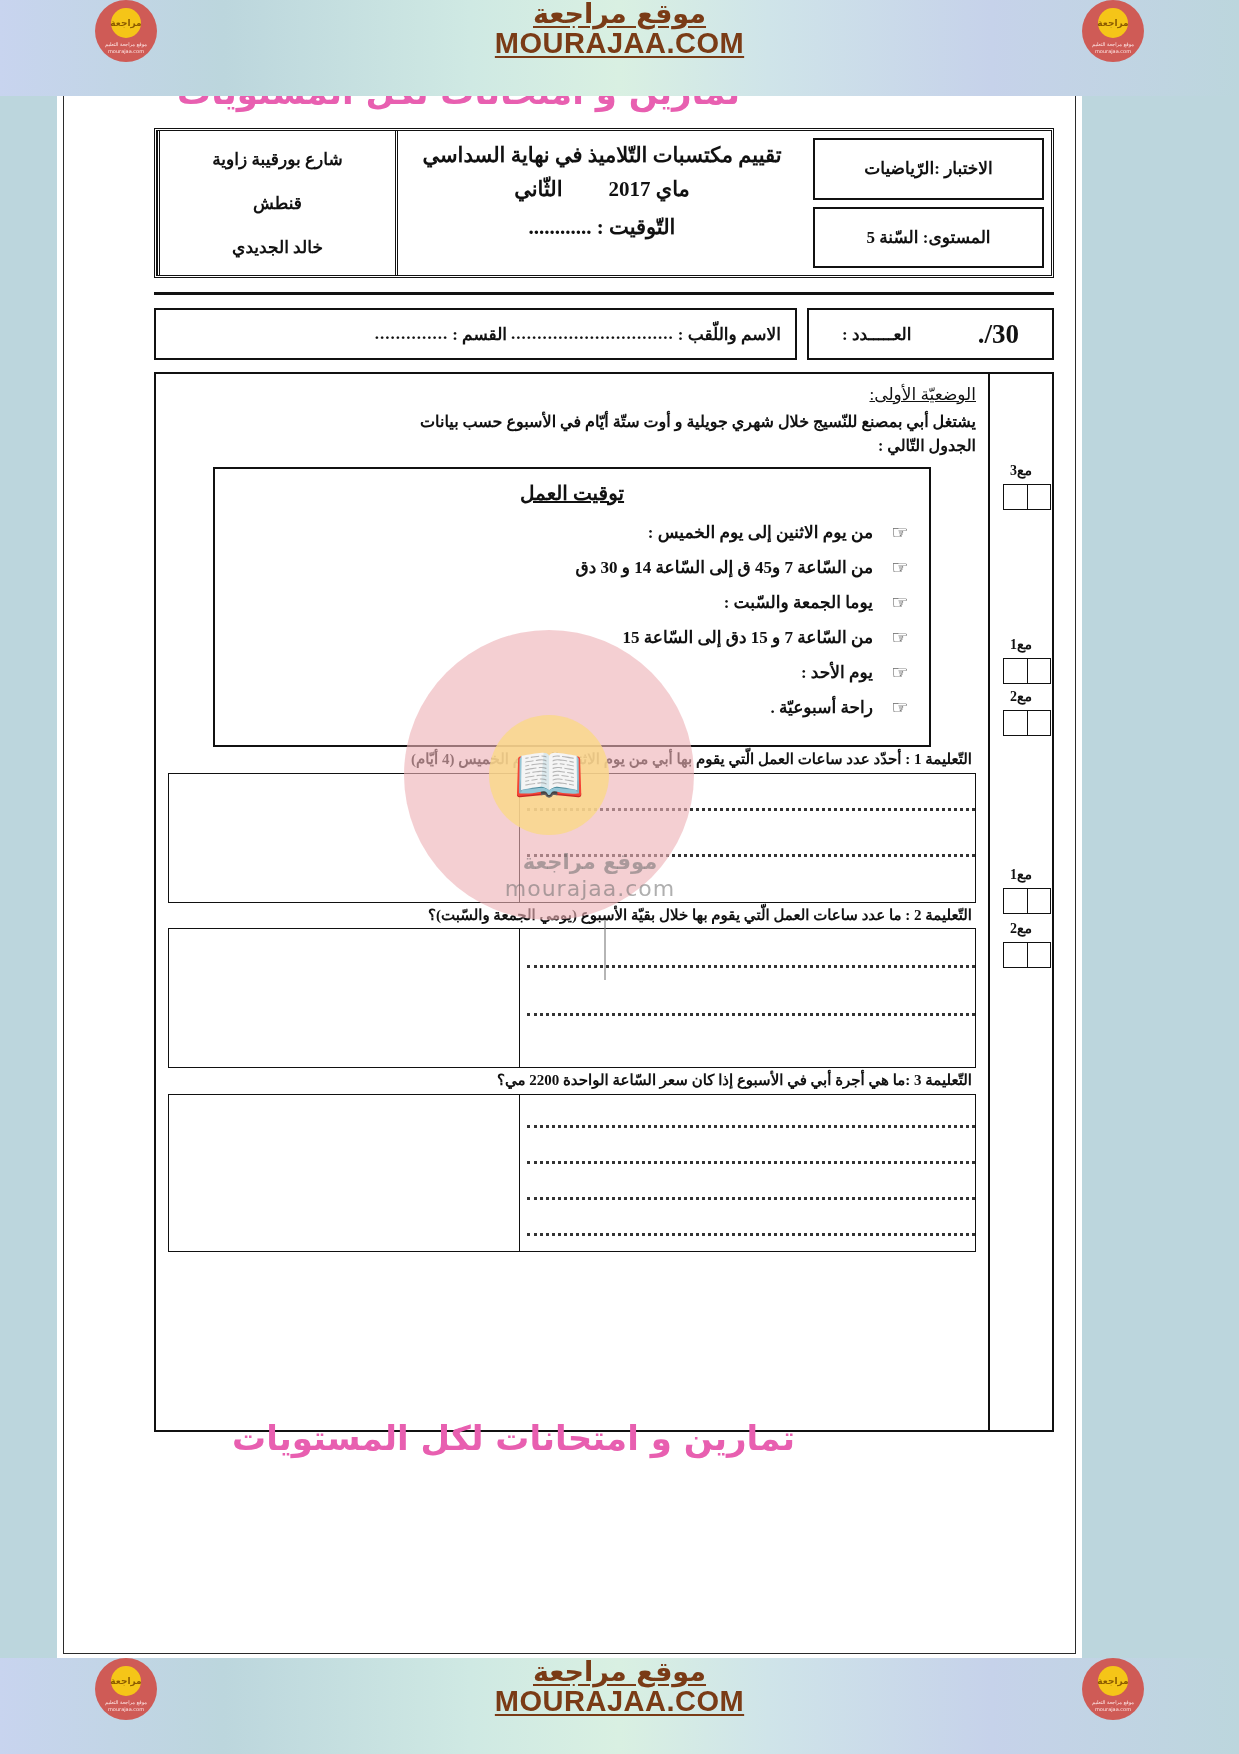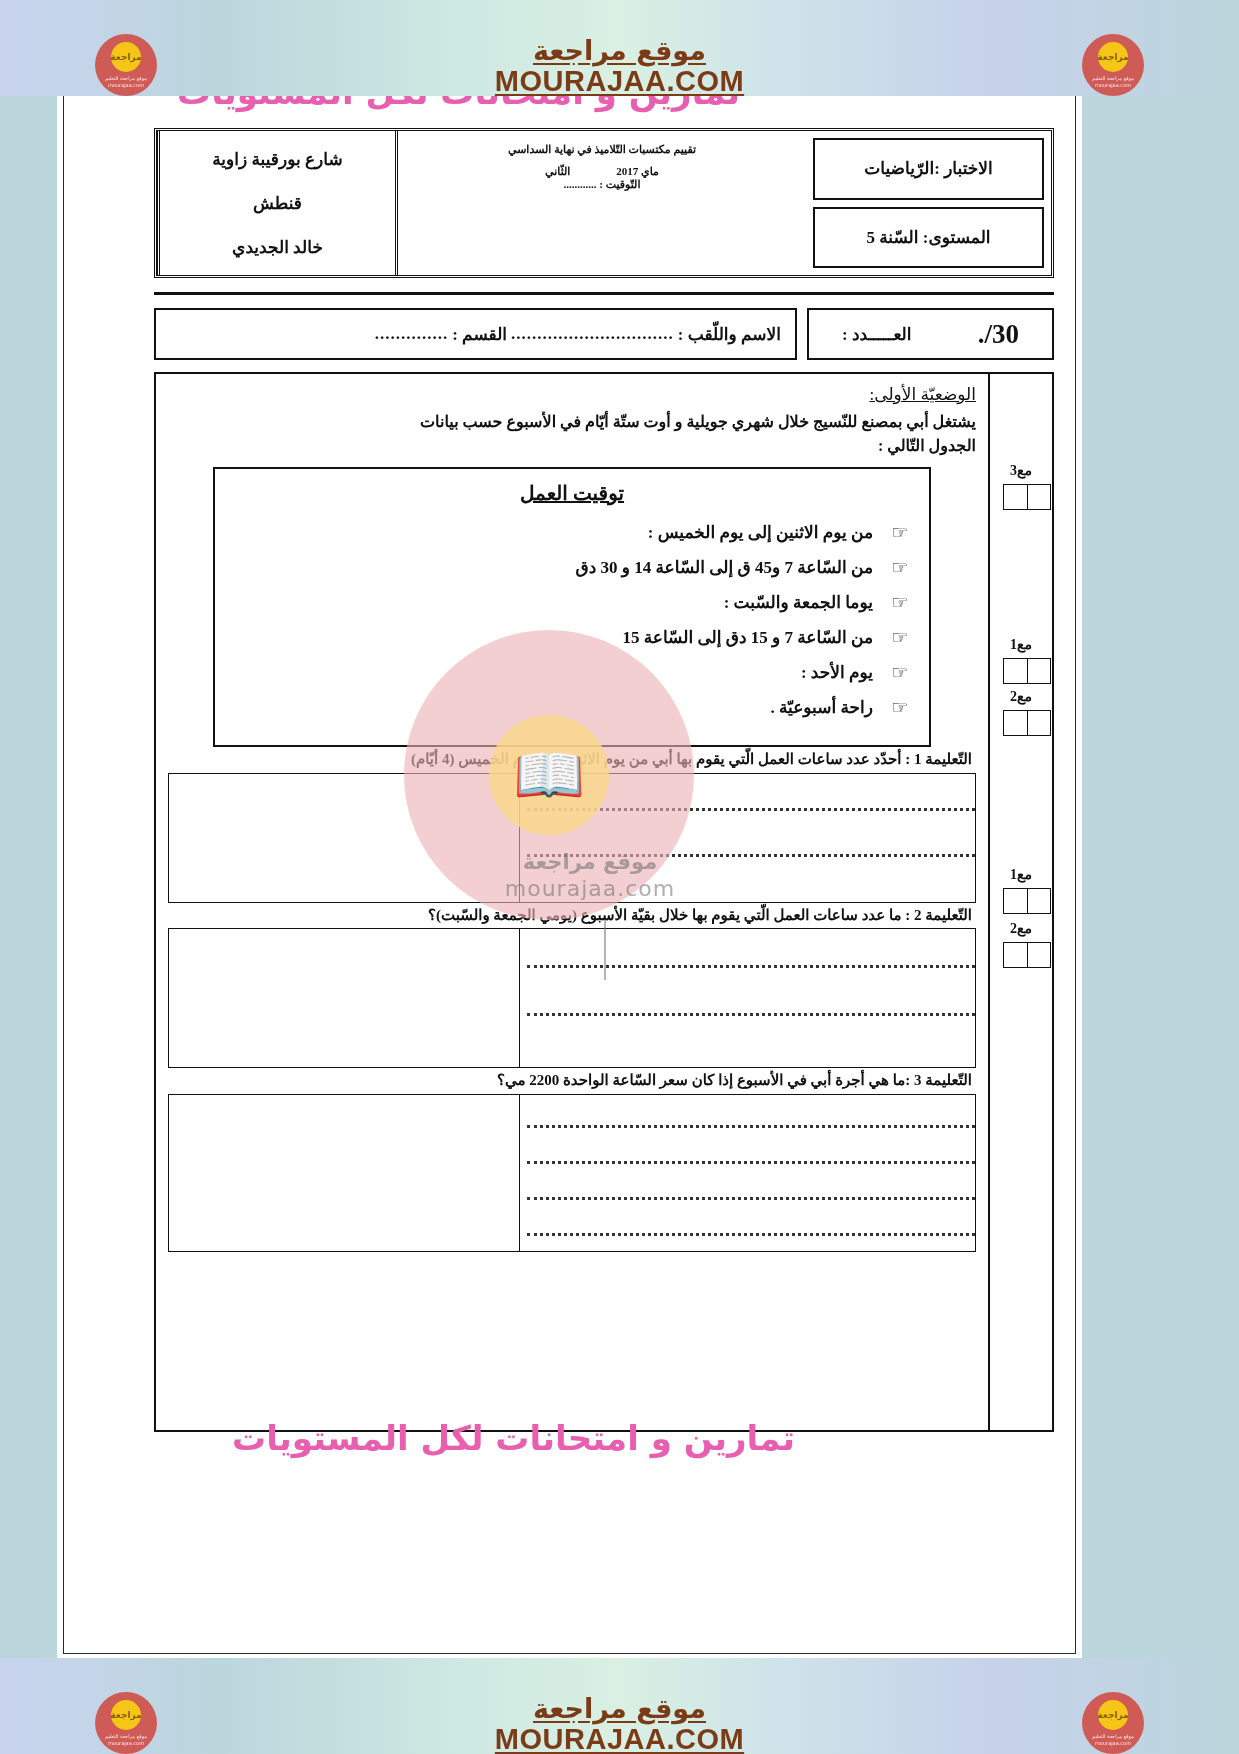"مراجعة" .banner { align-items: flex-end -> flex-start }
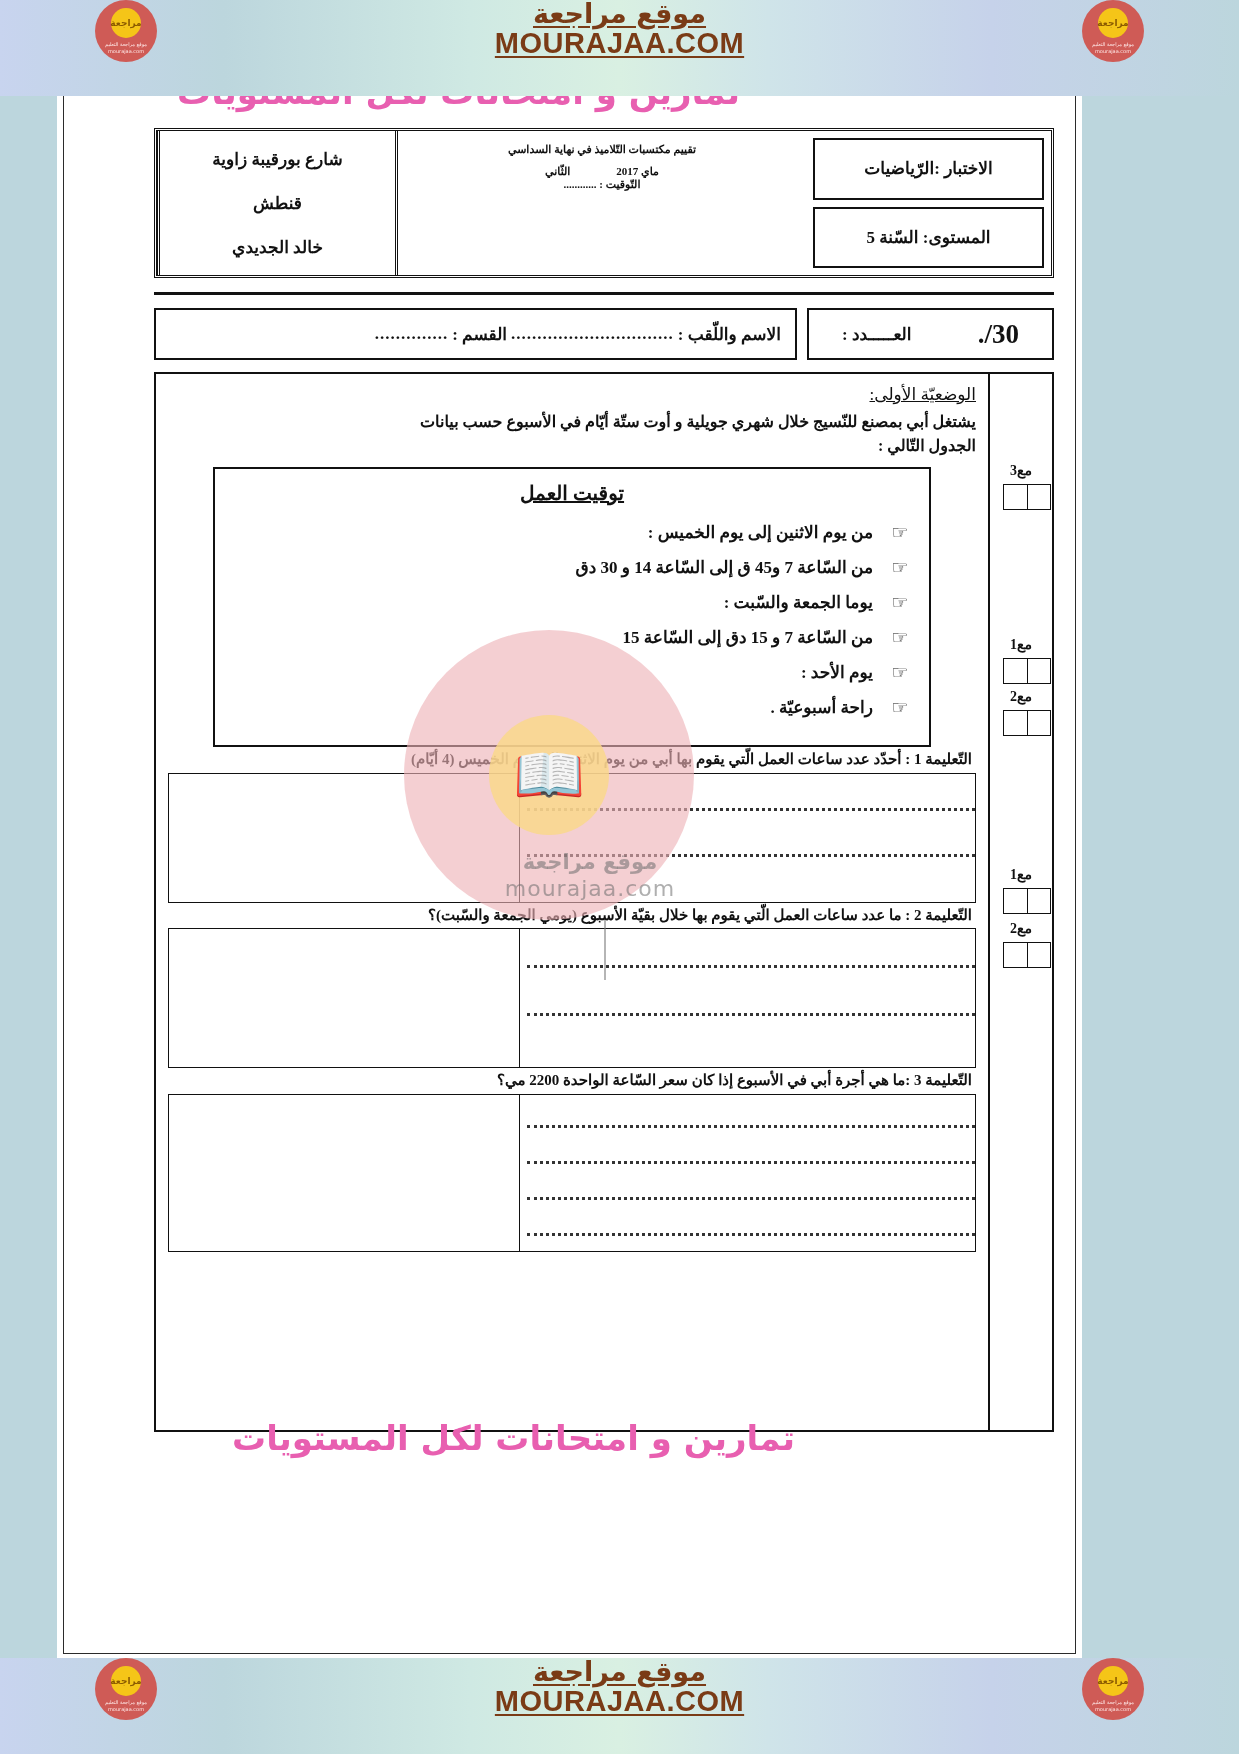"تقييم مكتسبات التّلاميذ في نهاية" .hdr-mid { font-size: 11px -> 21px }
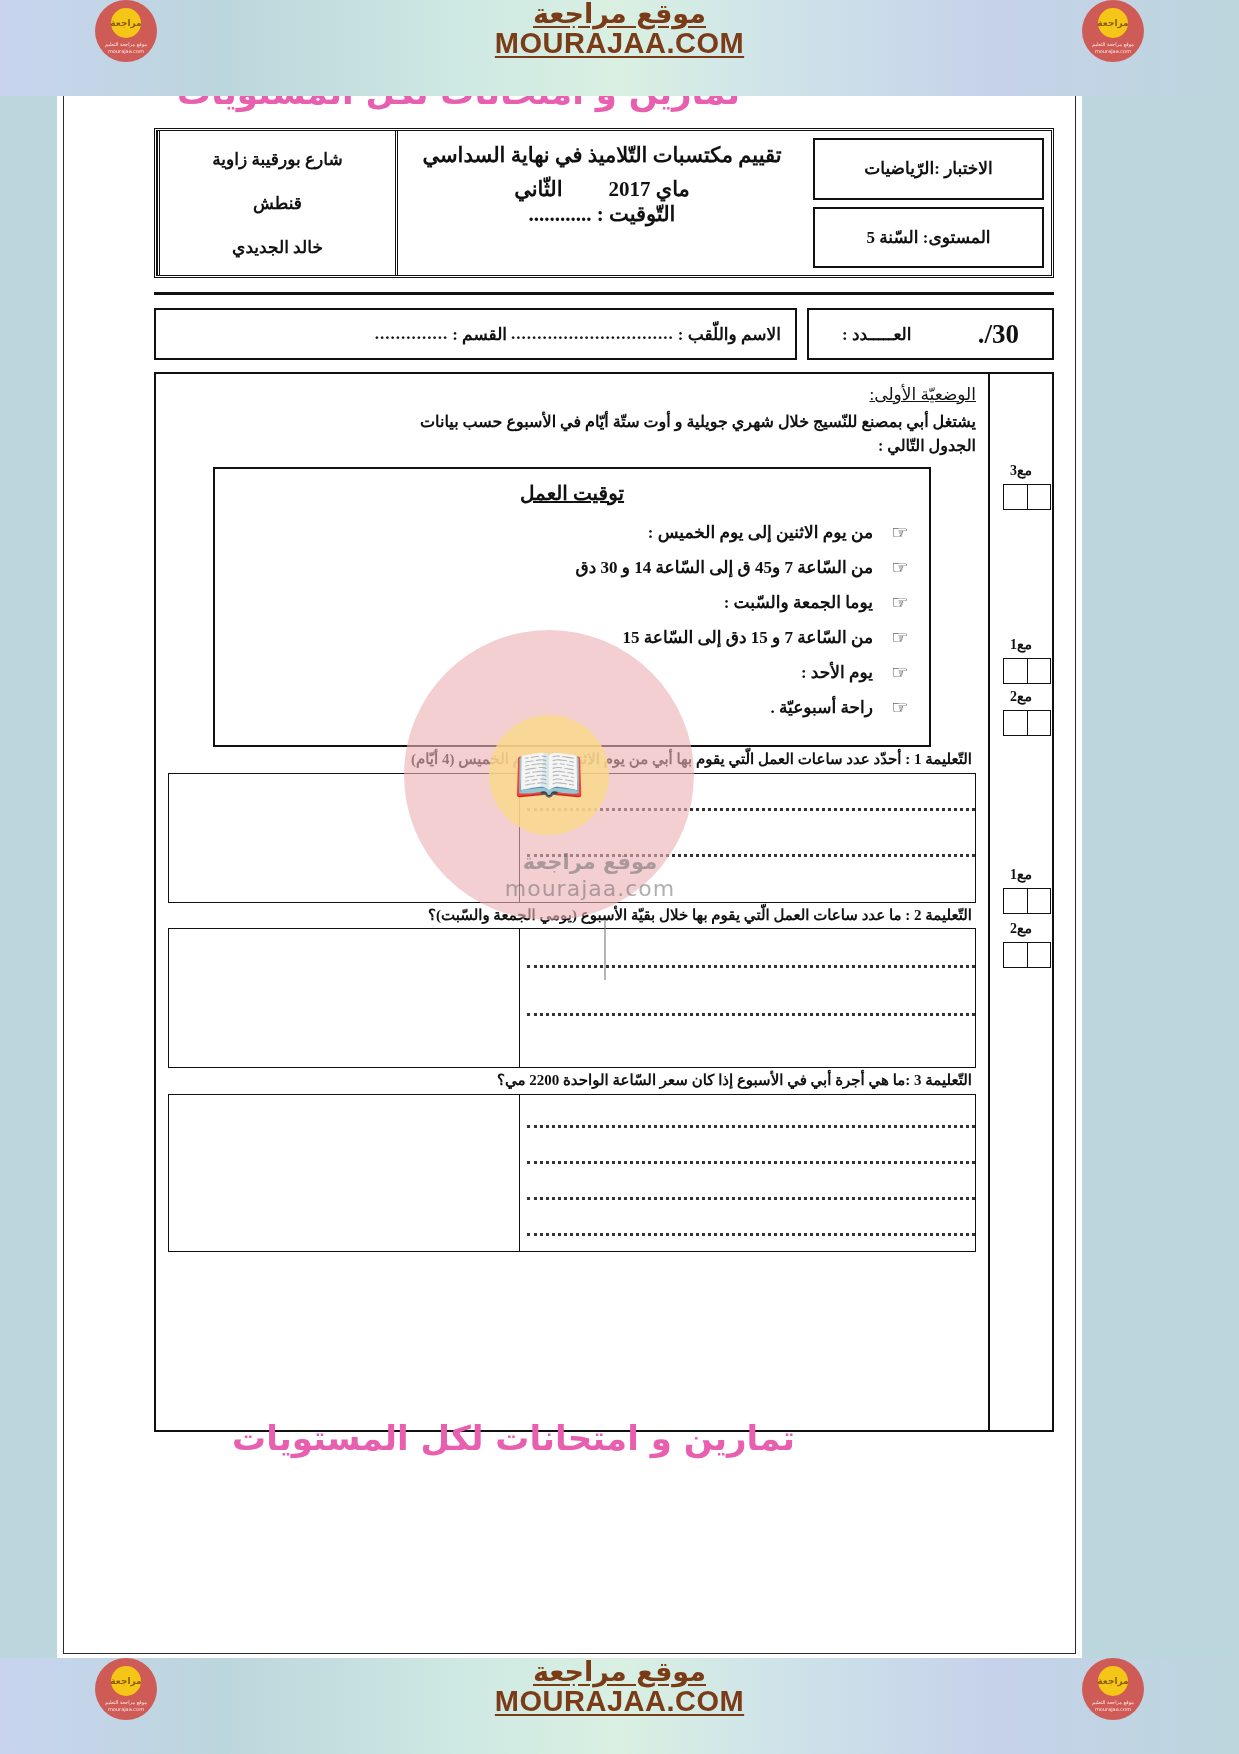"التّوقيت : ............" .hdr-mid .line3 { margin-top: none -> 13px }
